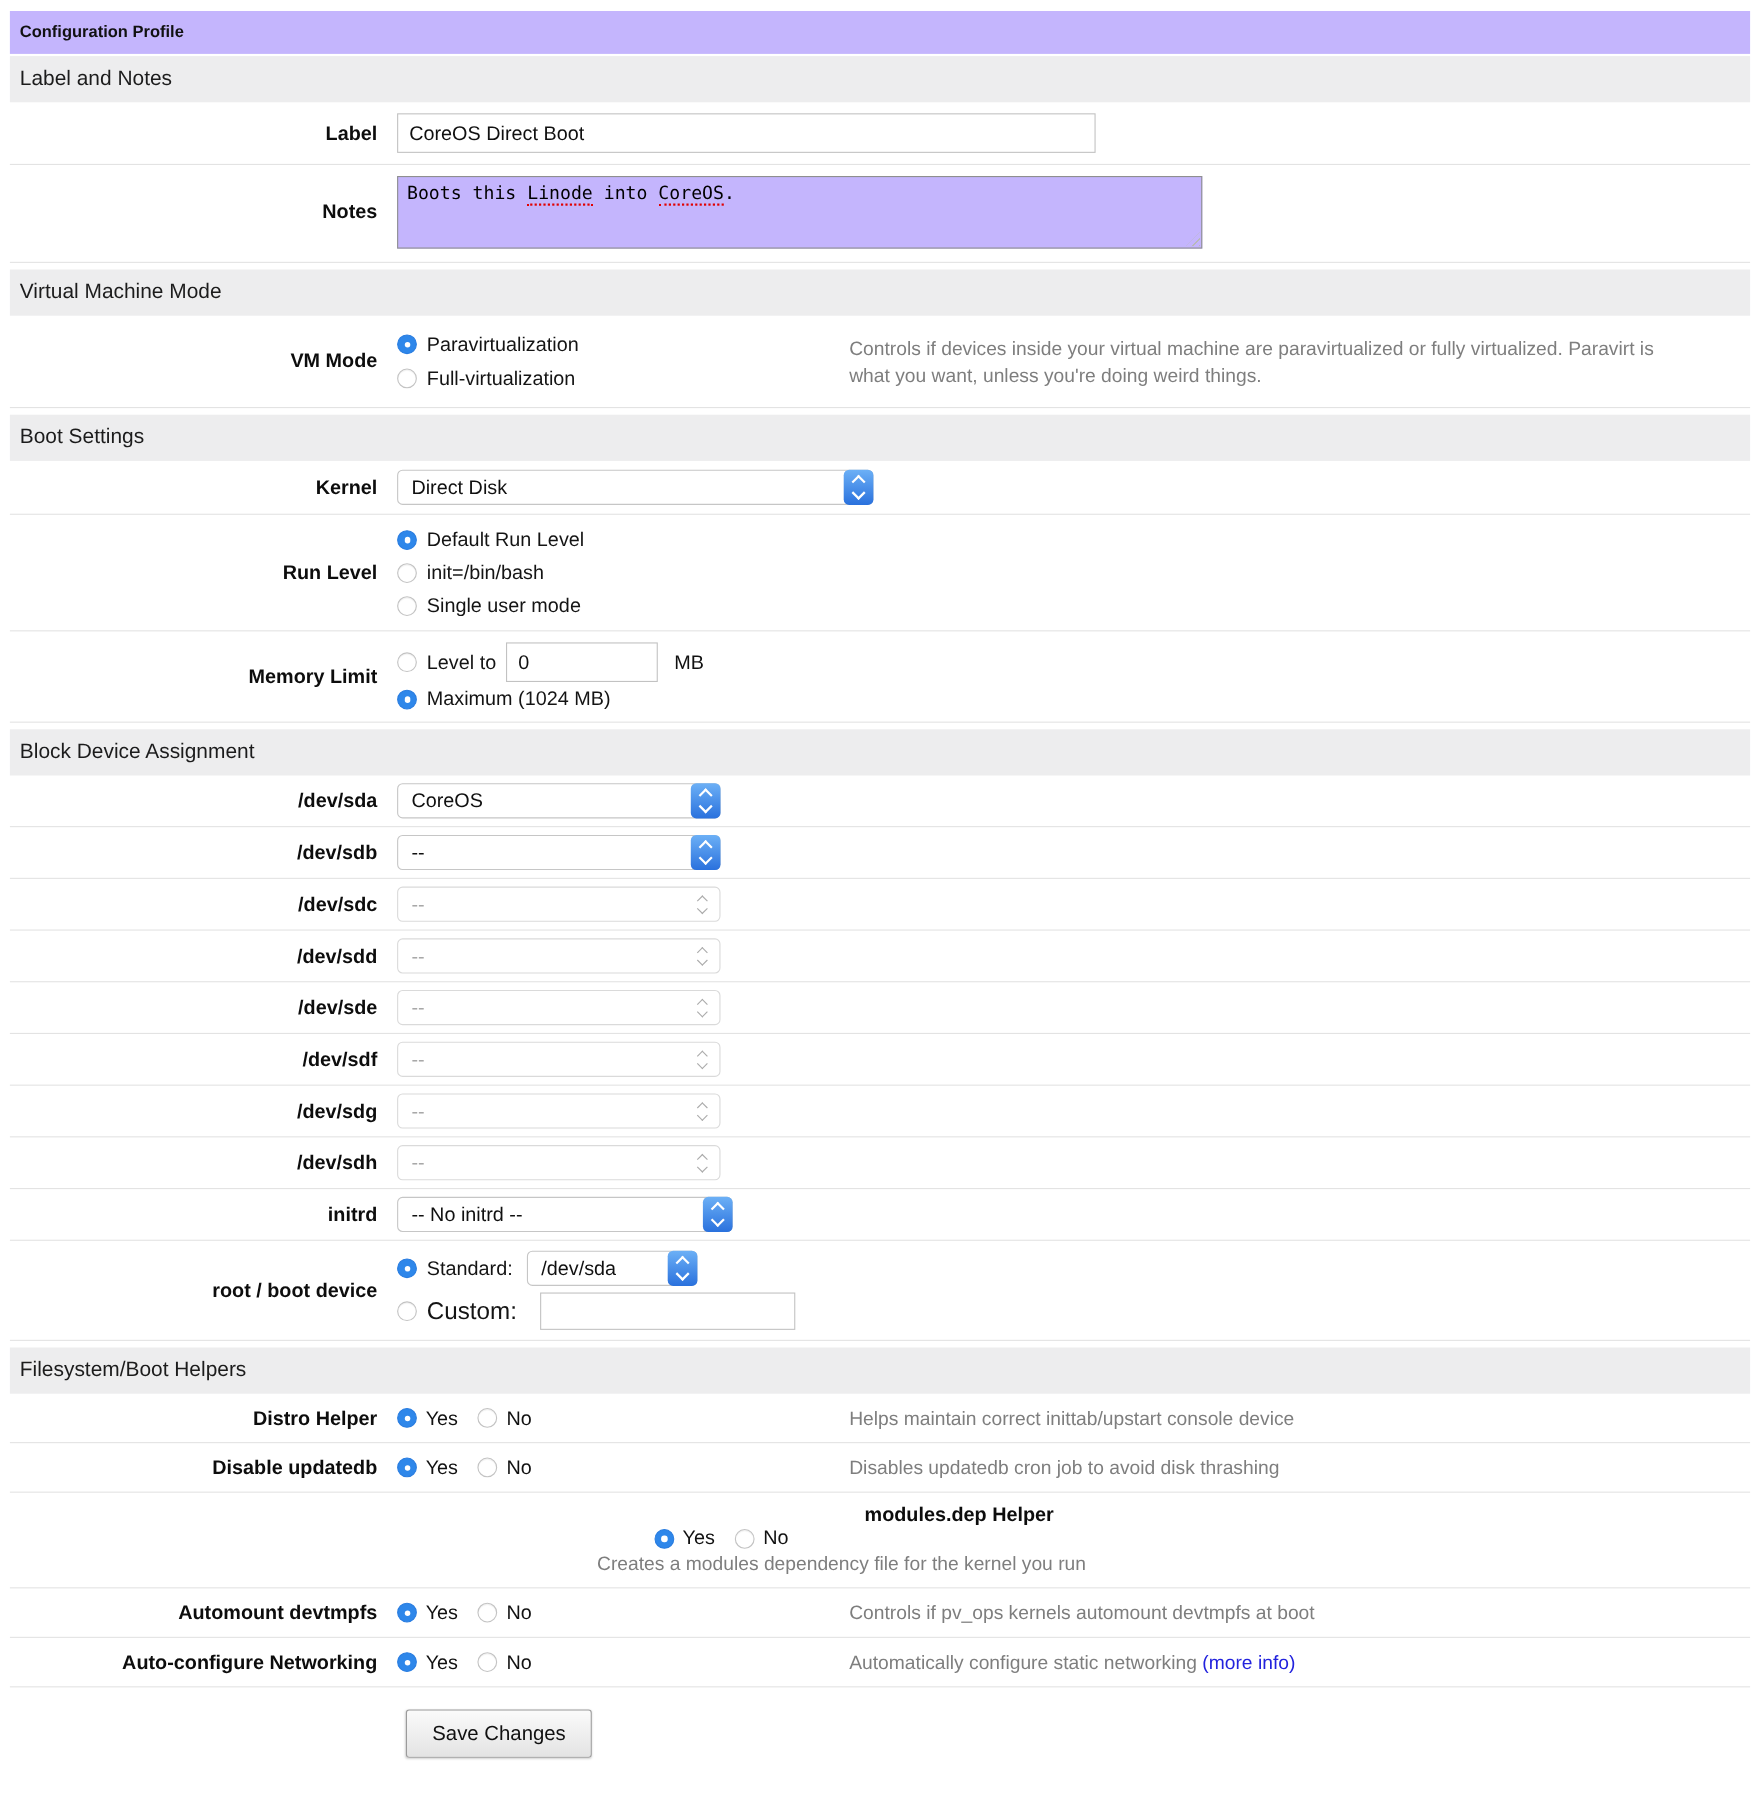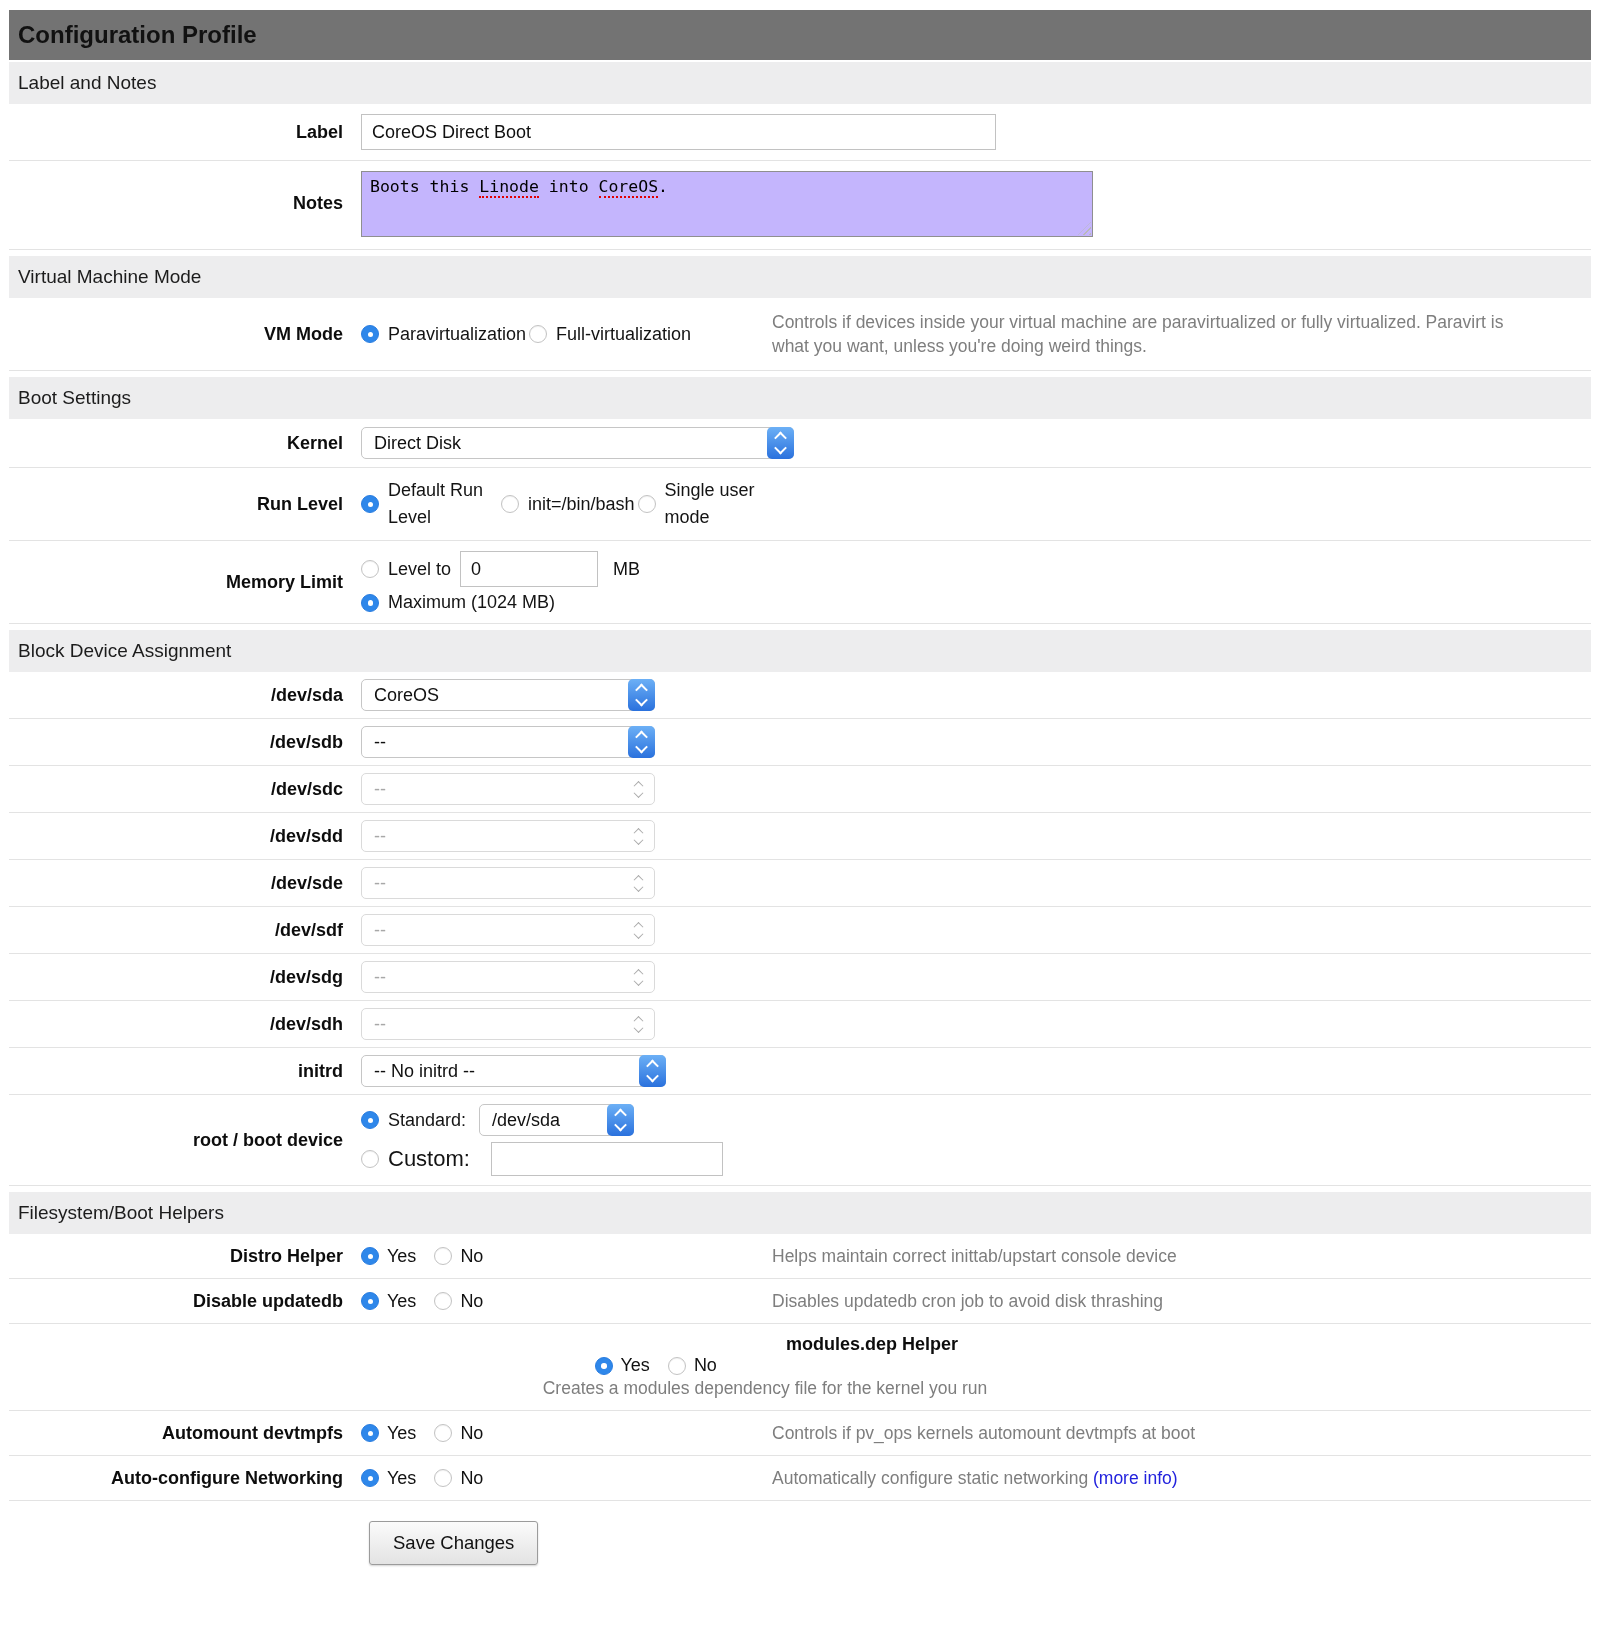"Configuration Profile" .bar-title { background: #737373 -> #c4b5fd; font-size: 24px -> 15px }
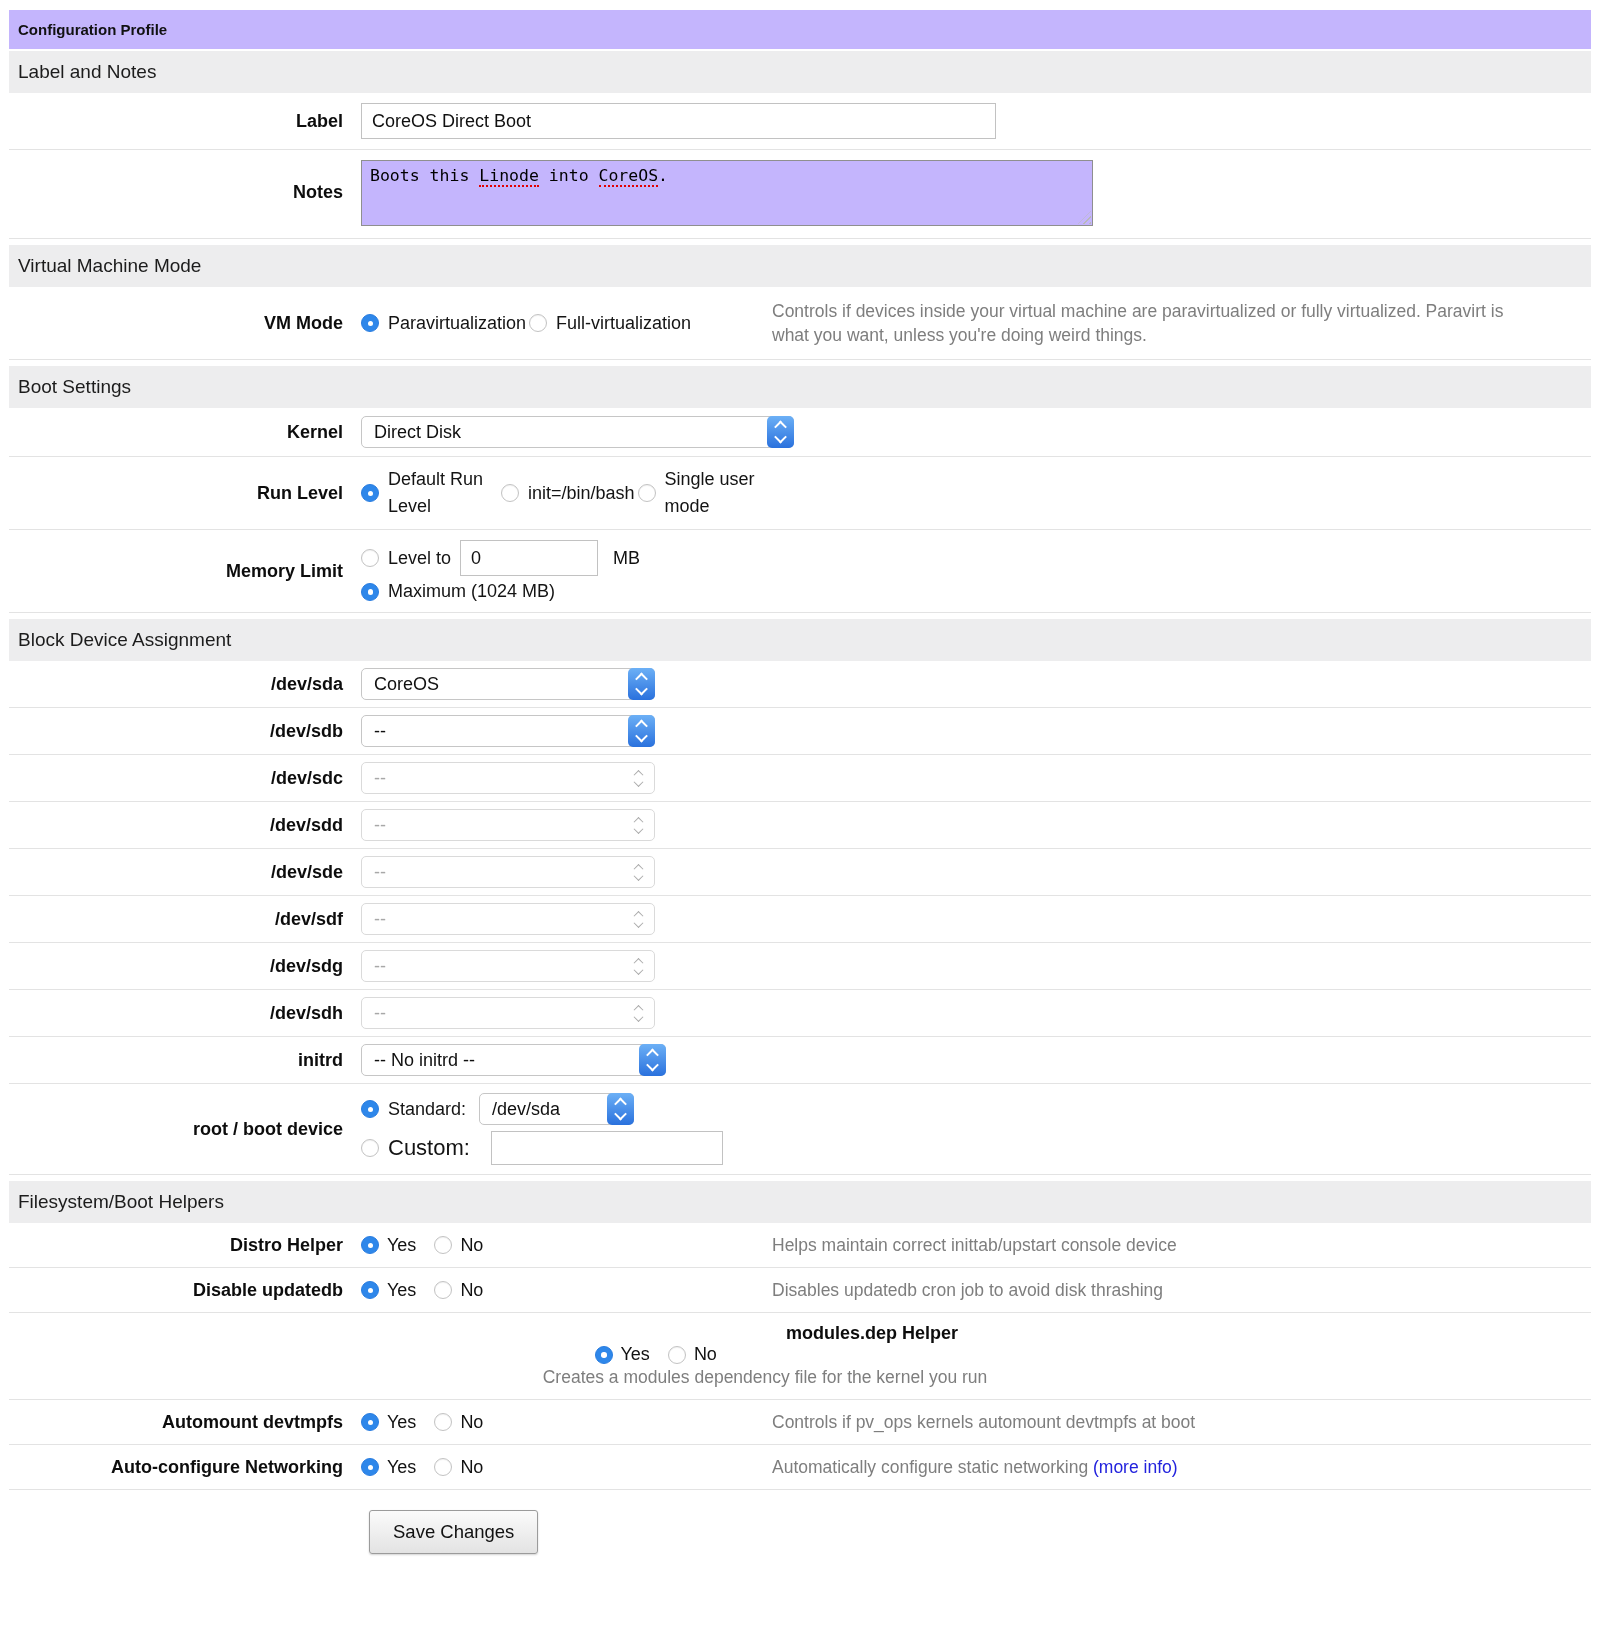"Paravirtualization" .optcol { flex-direction: row -> column; text-align: none -> right }
